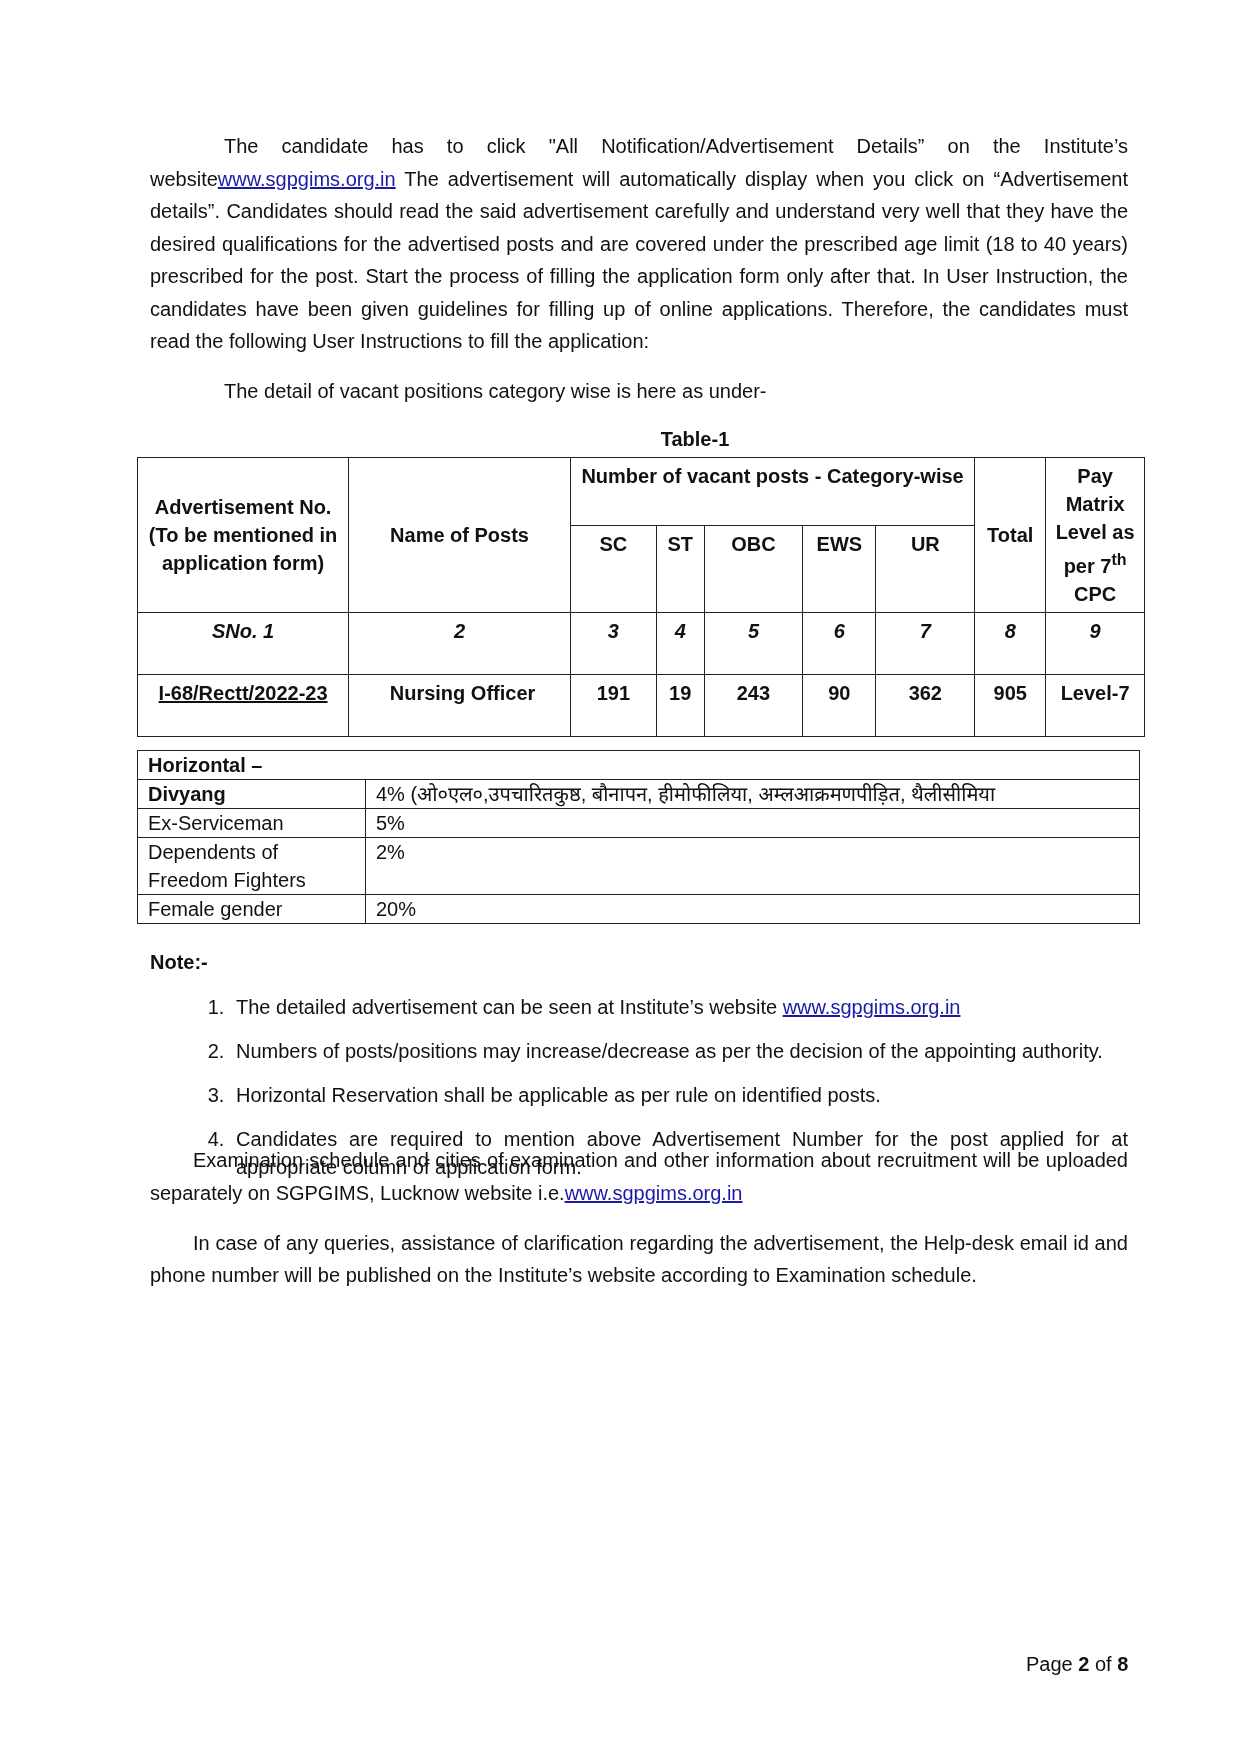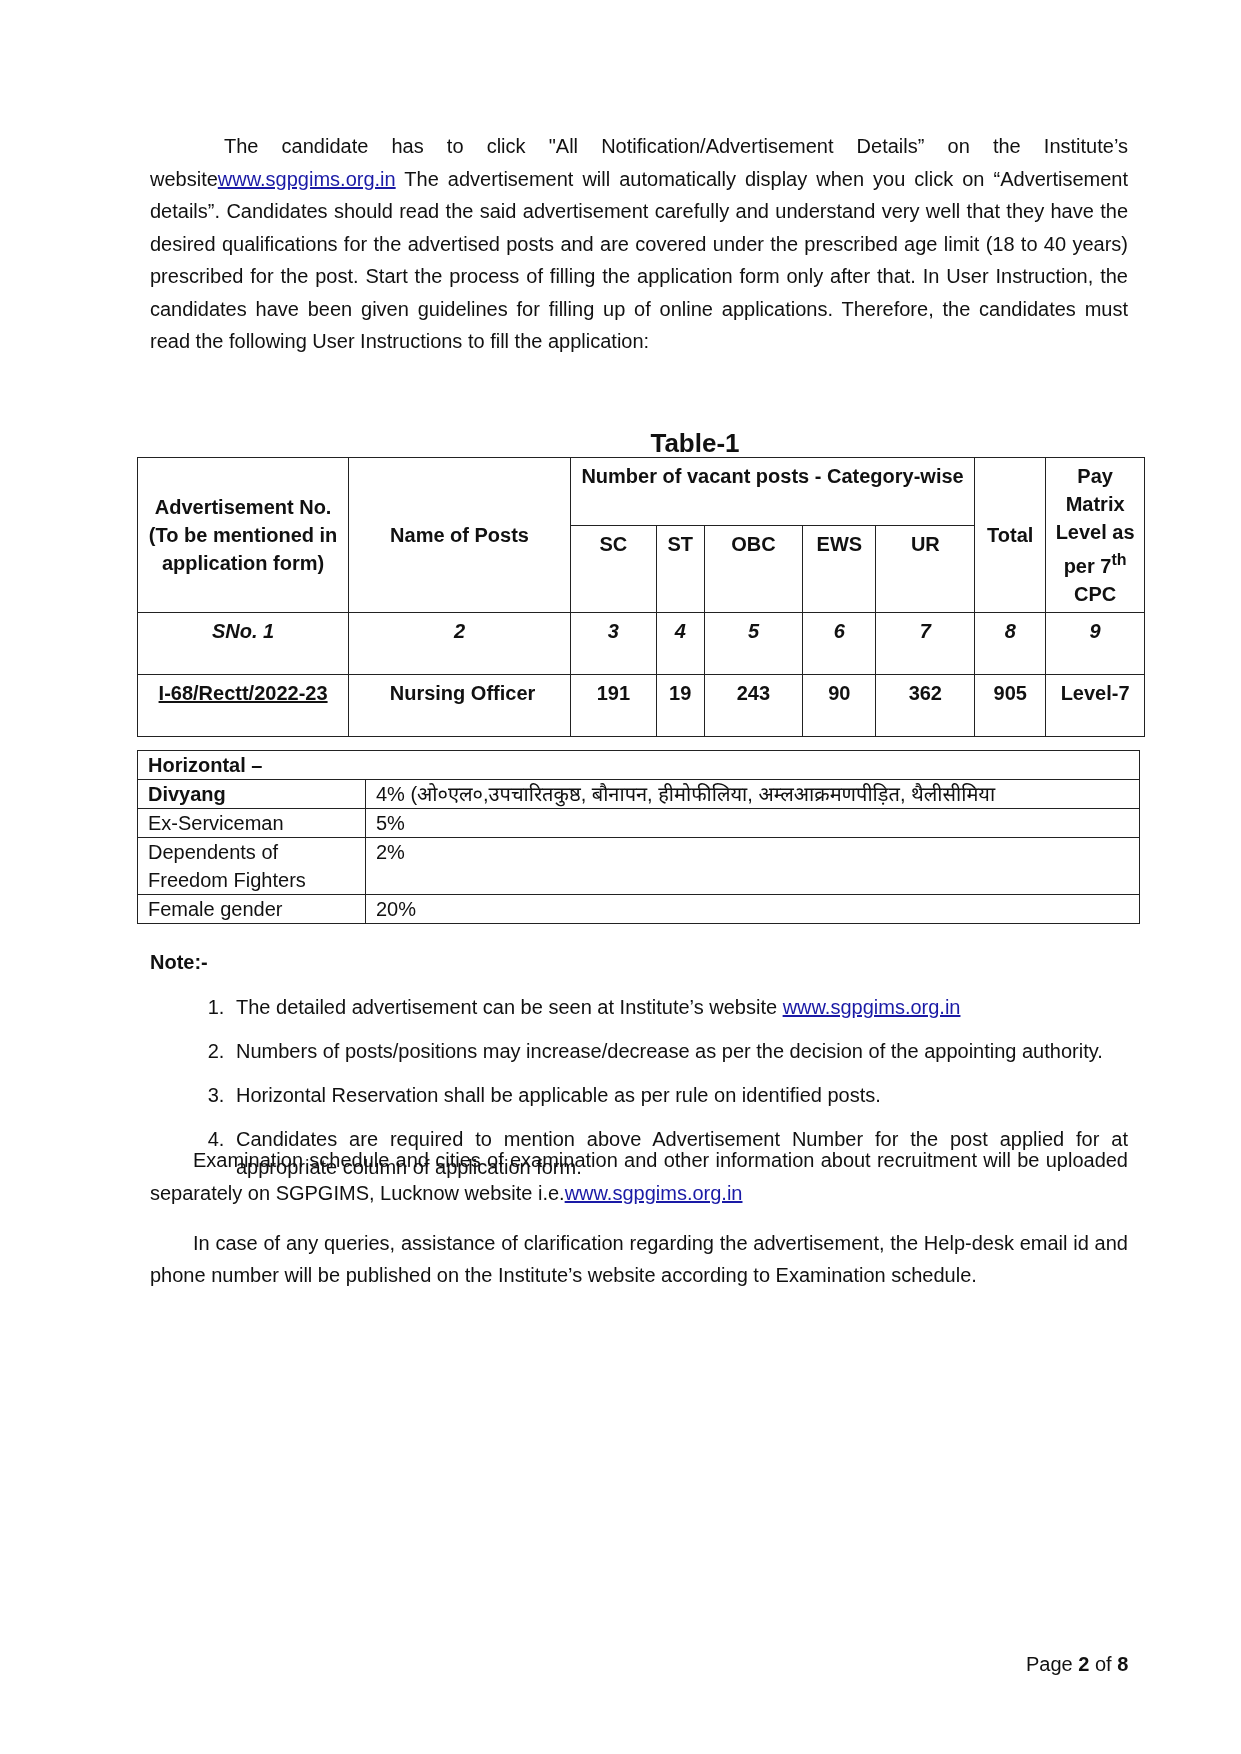"The detail of vacant positions" div.para { html: none -> <div> <span></span><span>The detail of vacant positions category wise is here as under-</span> </div> }
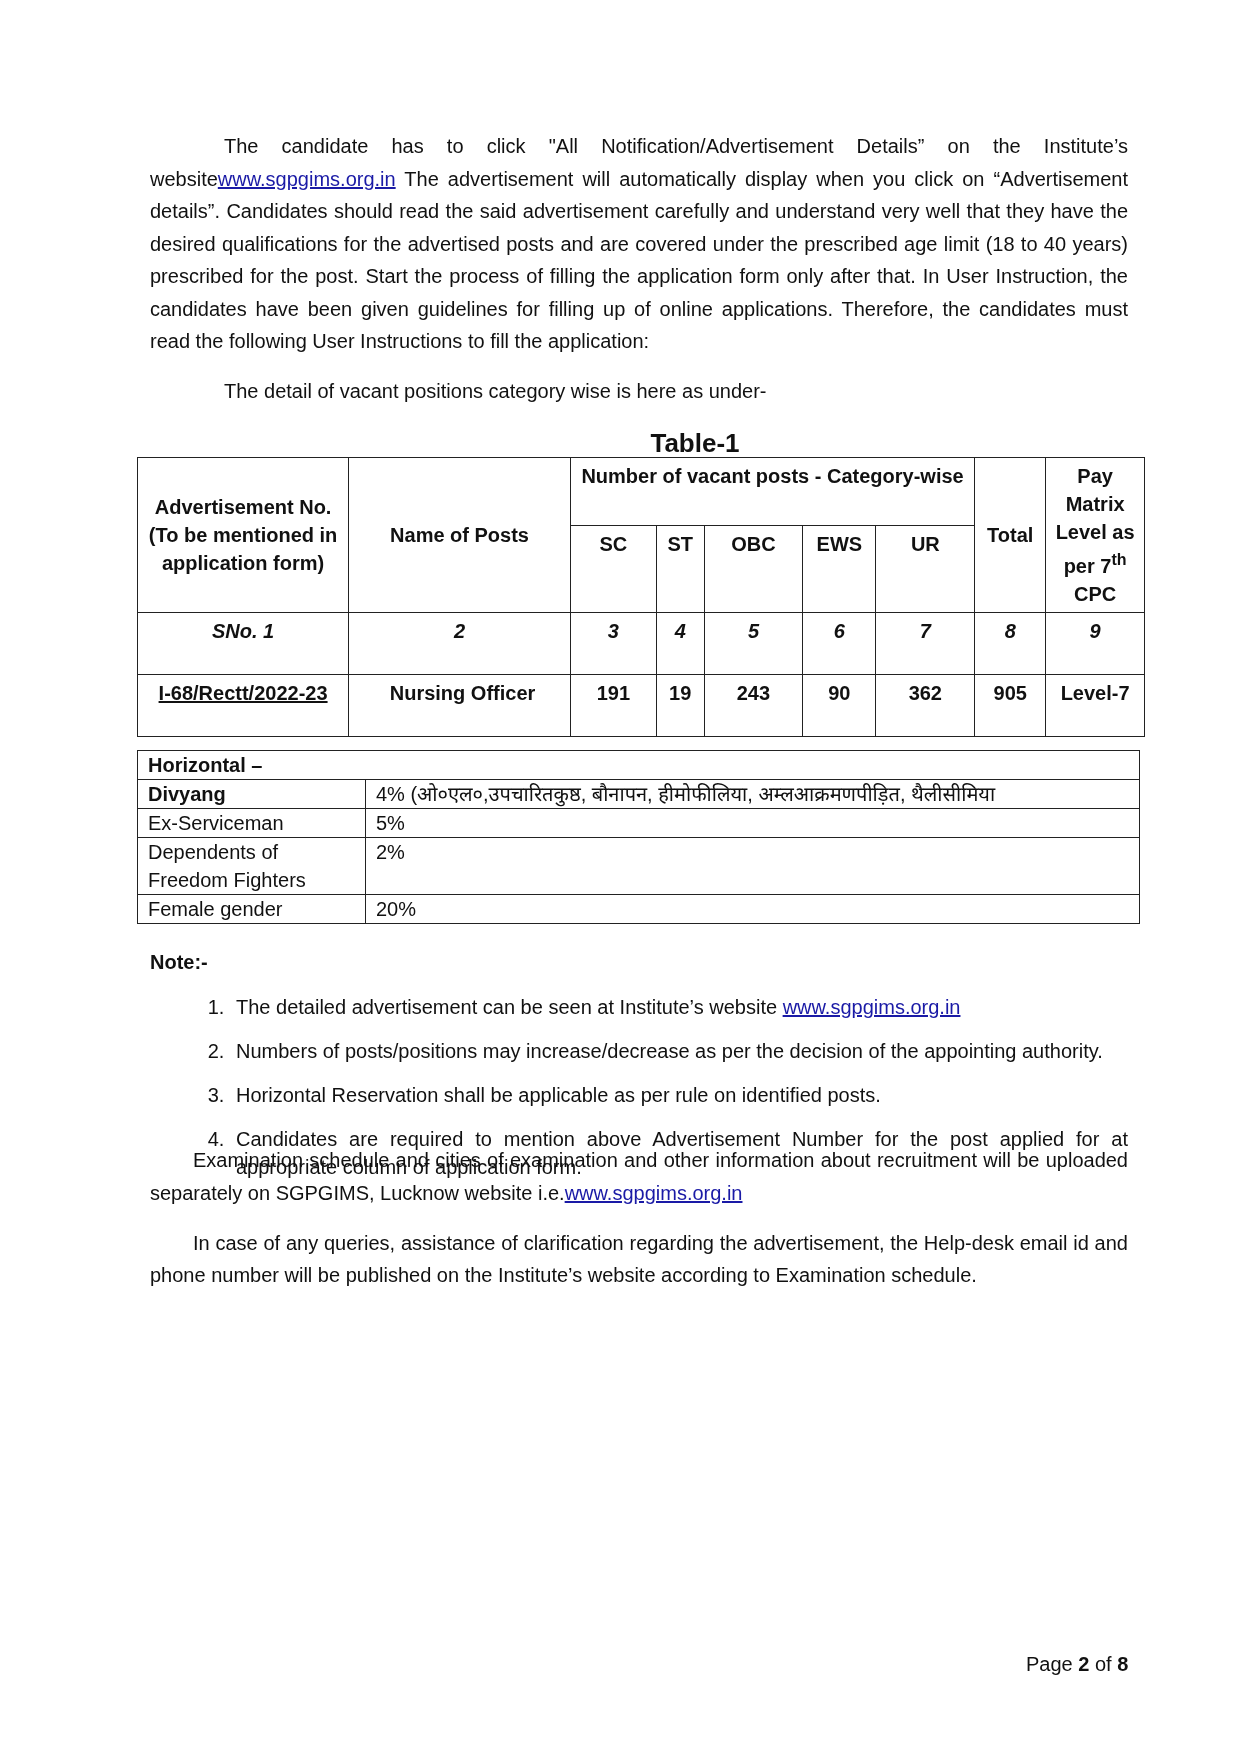"Table-1" .caption-inner { font-size: 26px -> 20px }
